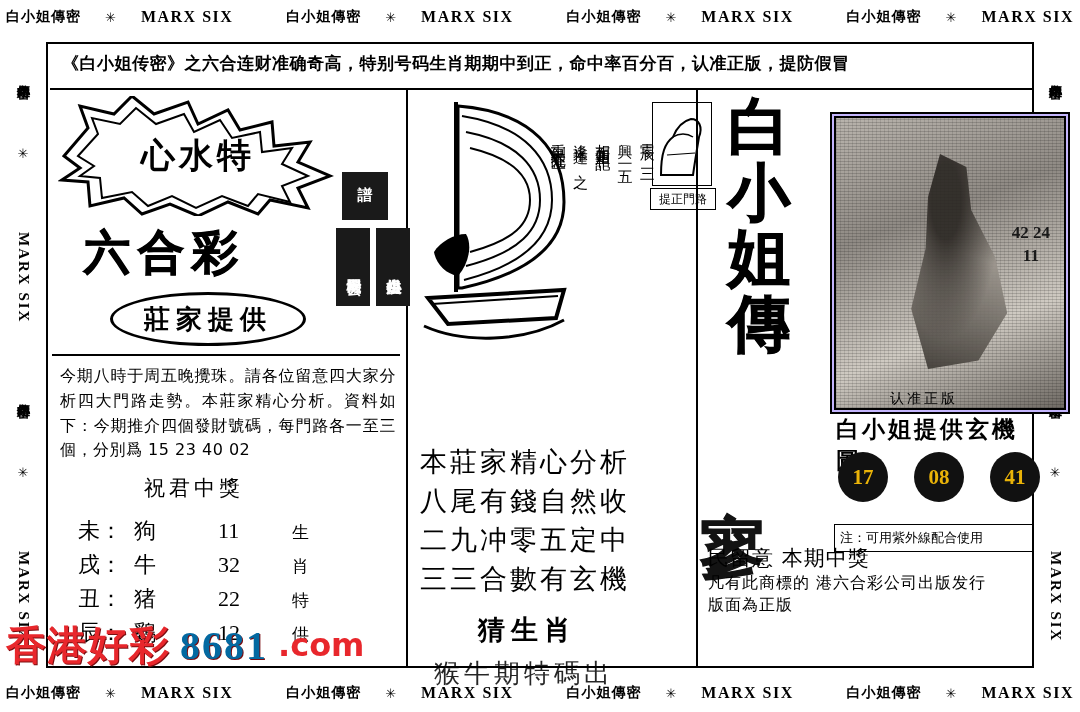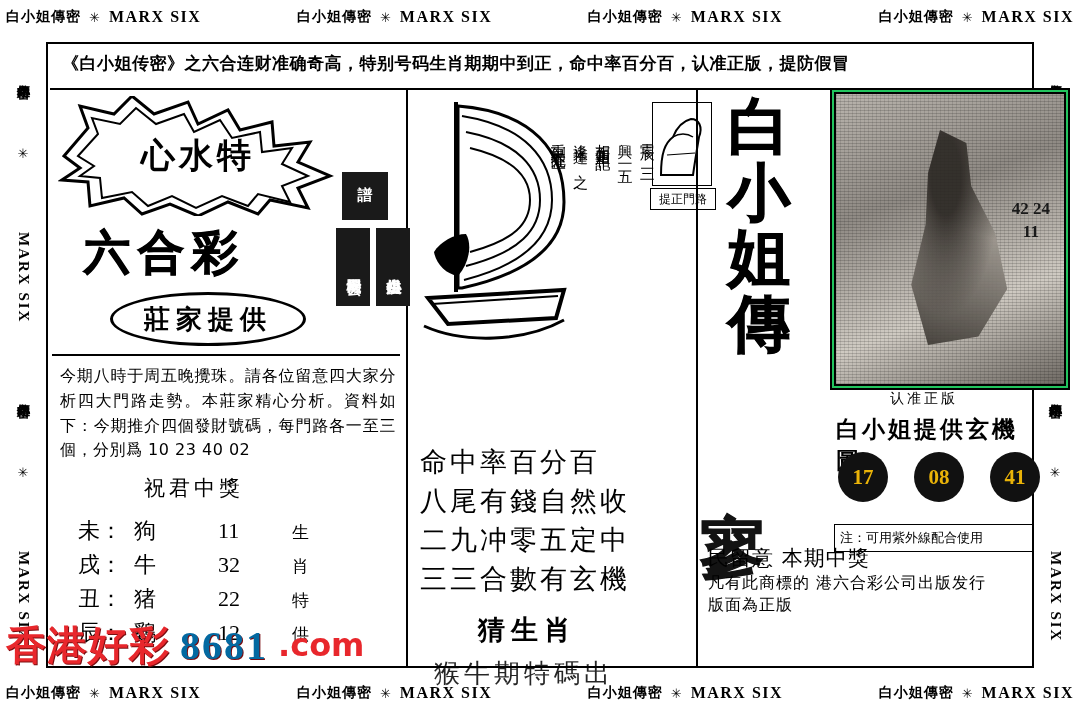"白小姐傳密" .band .unit { gap: 8px -> 24px }
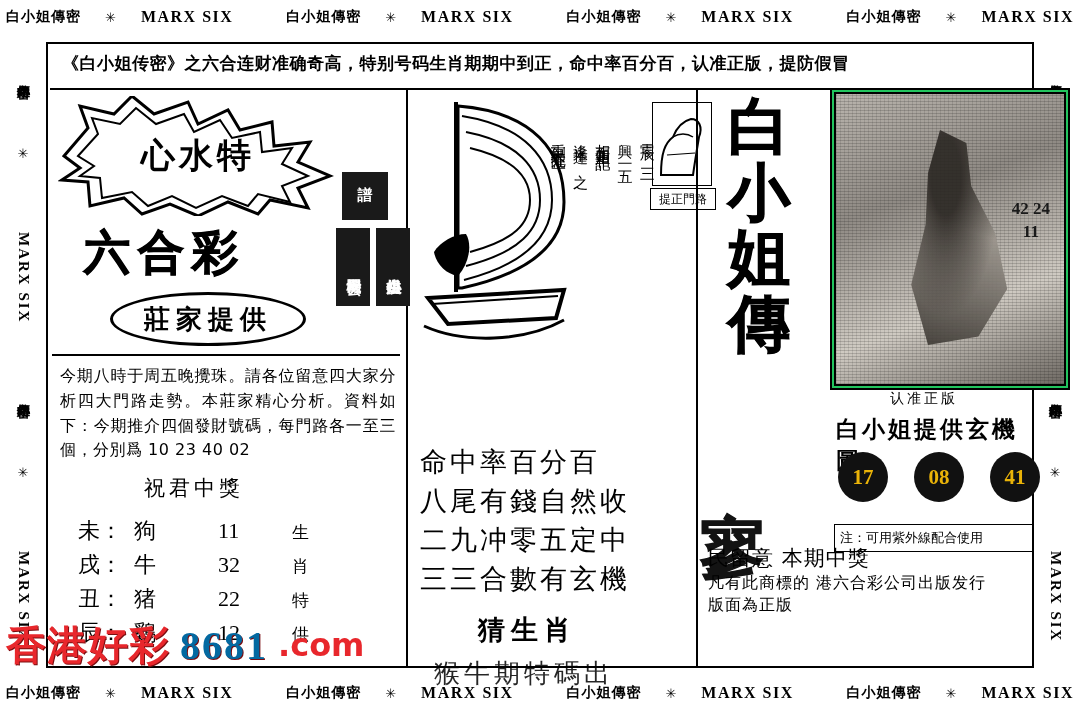"42 24" .photo { background: #22c55e -> #c4b5fd; top: 44px -> 68px }
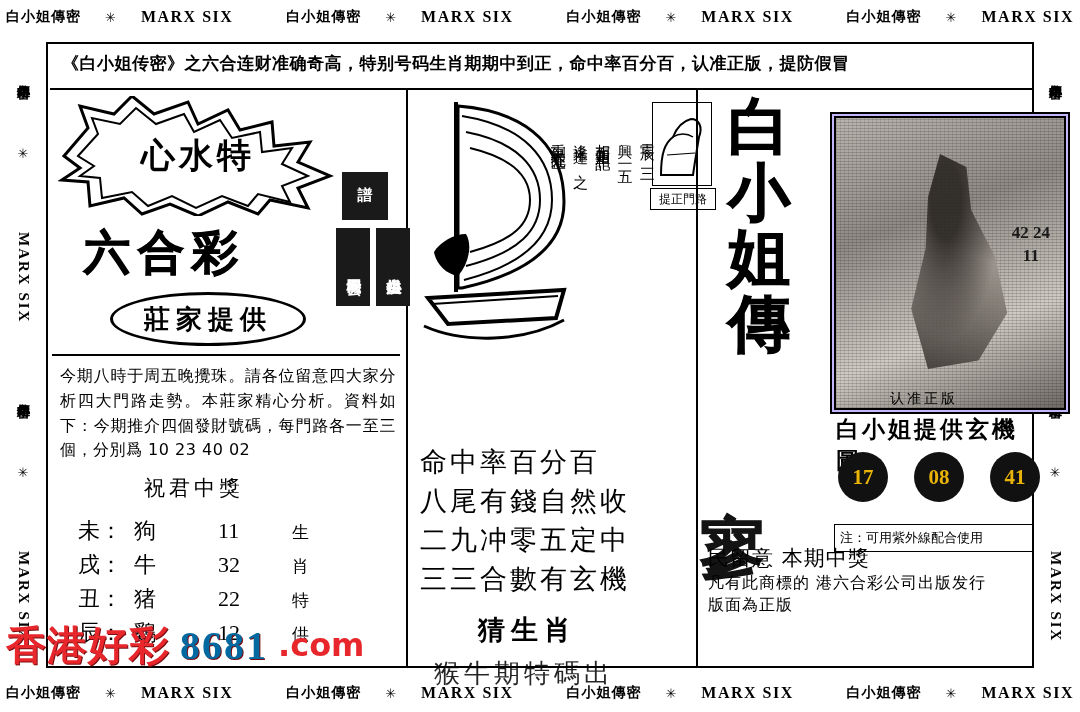"今期八時于周五晚攪珠。請各位留意四大家分析四大門路走勢。本莊家精心分析。資料如下" div.para { text: 10 -> 15 }
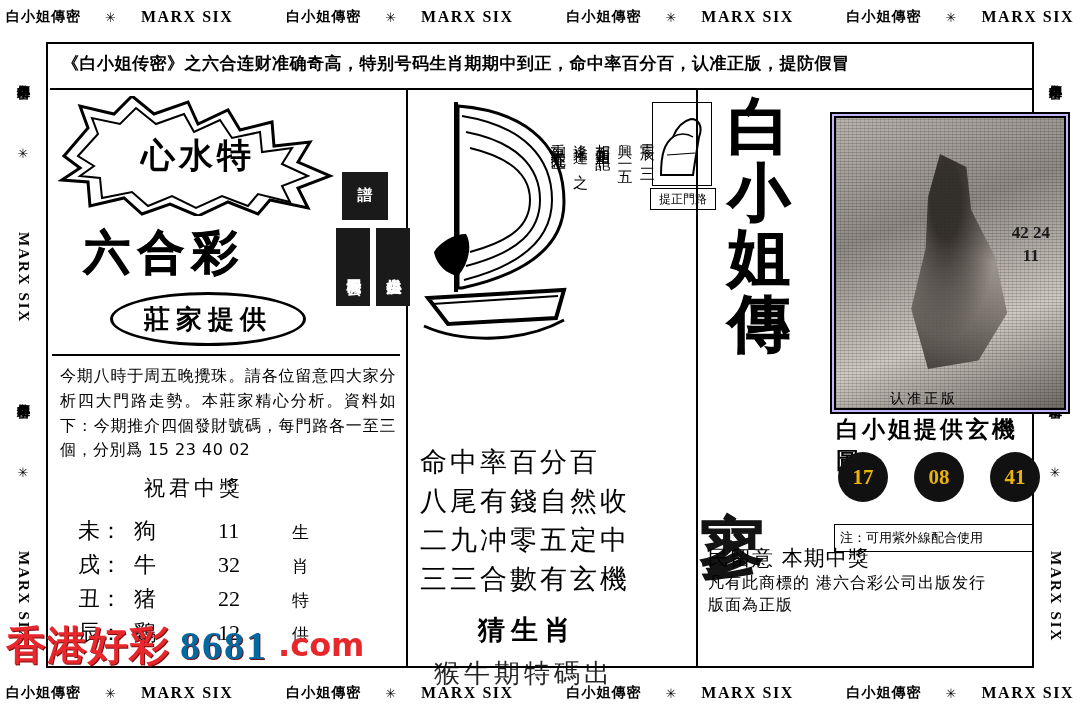"命中率百分百" div { text: 命中率百分百 -> 本莊家精心分析 }
